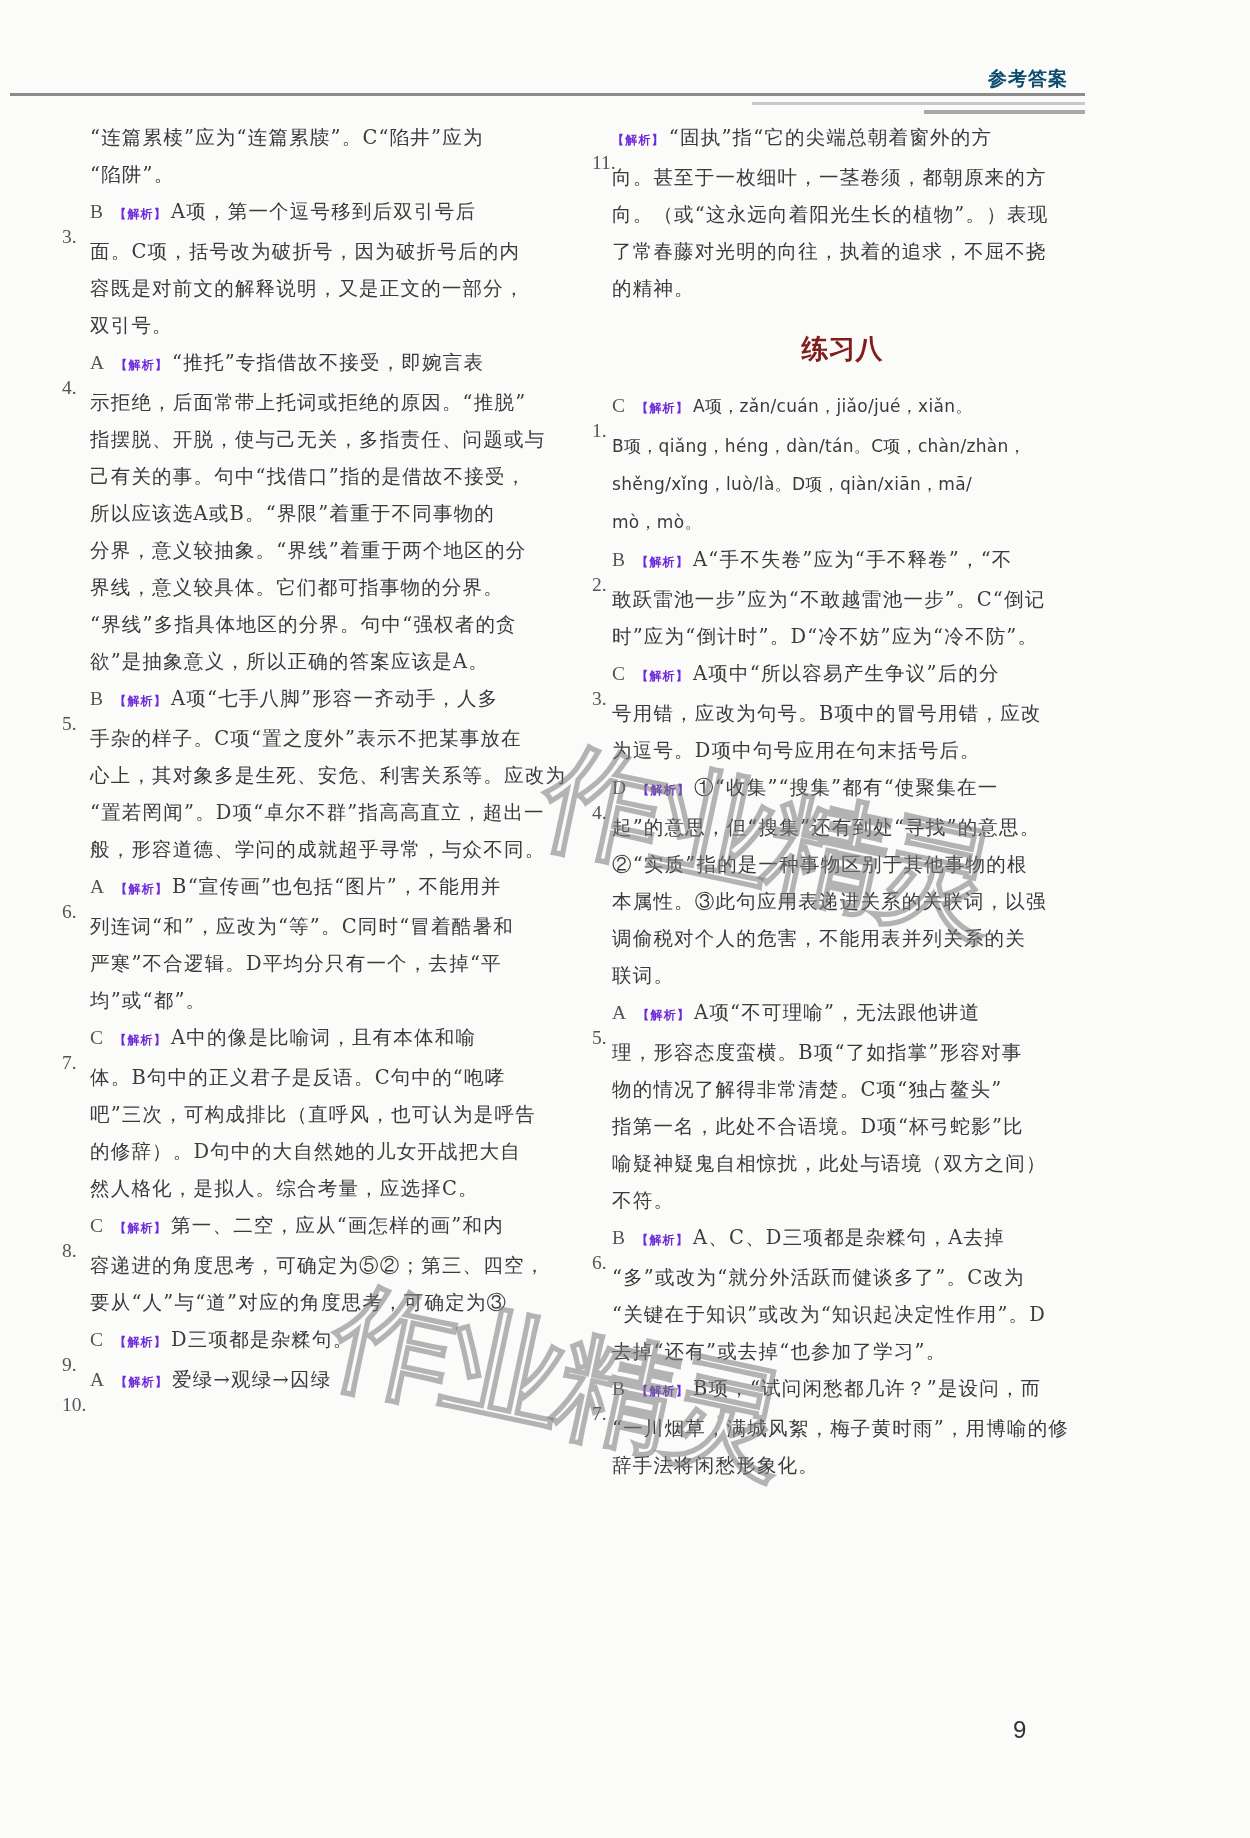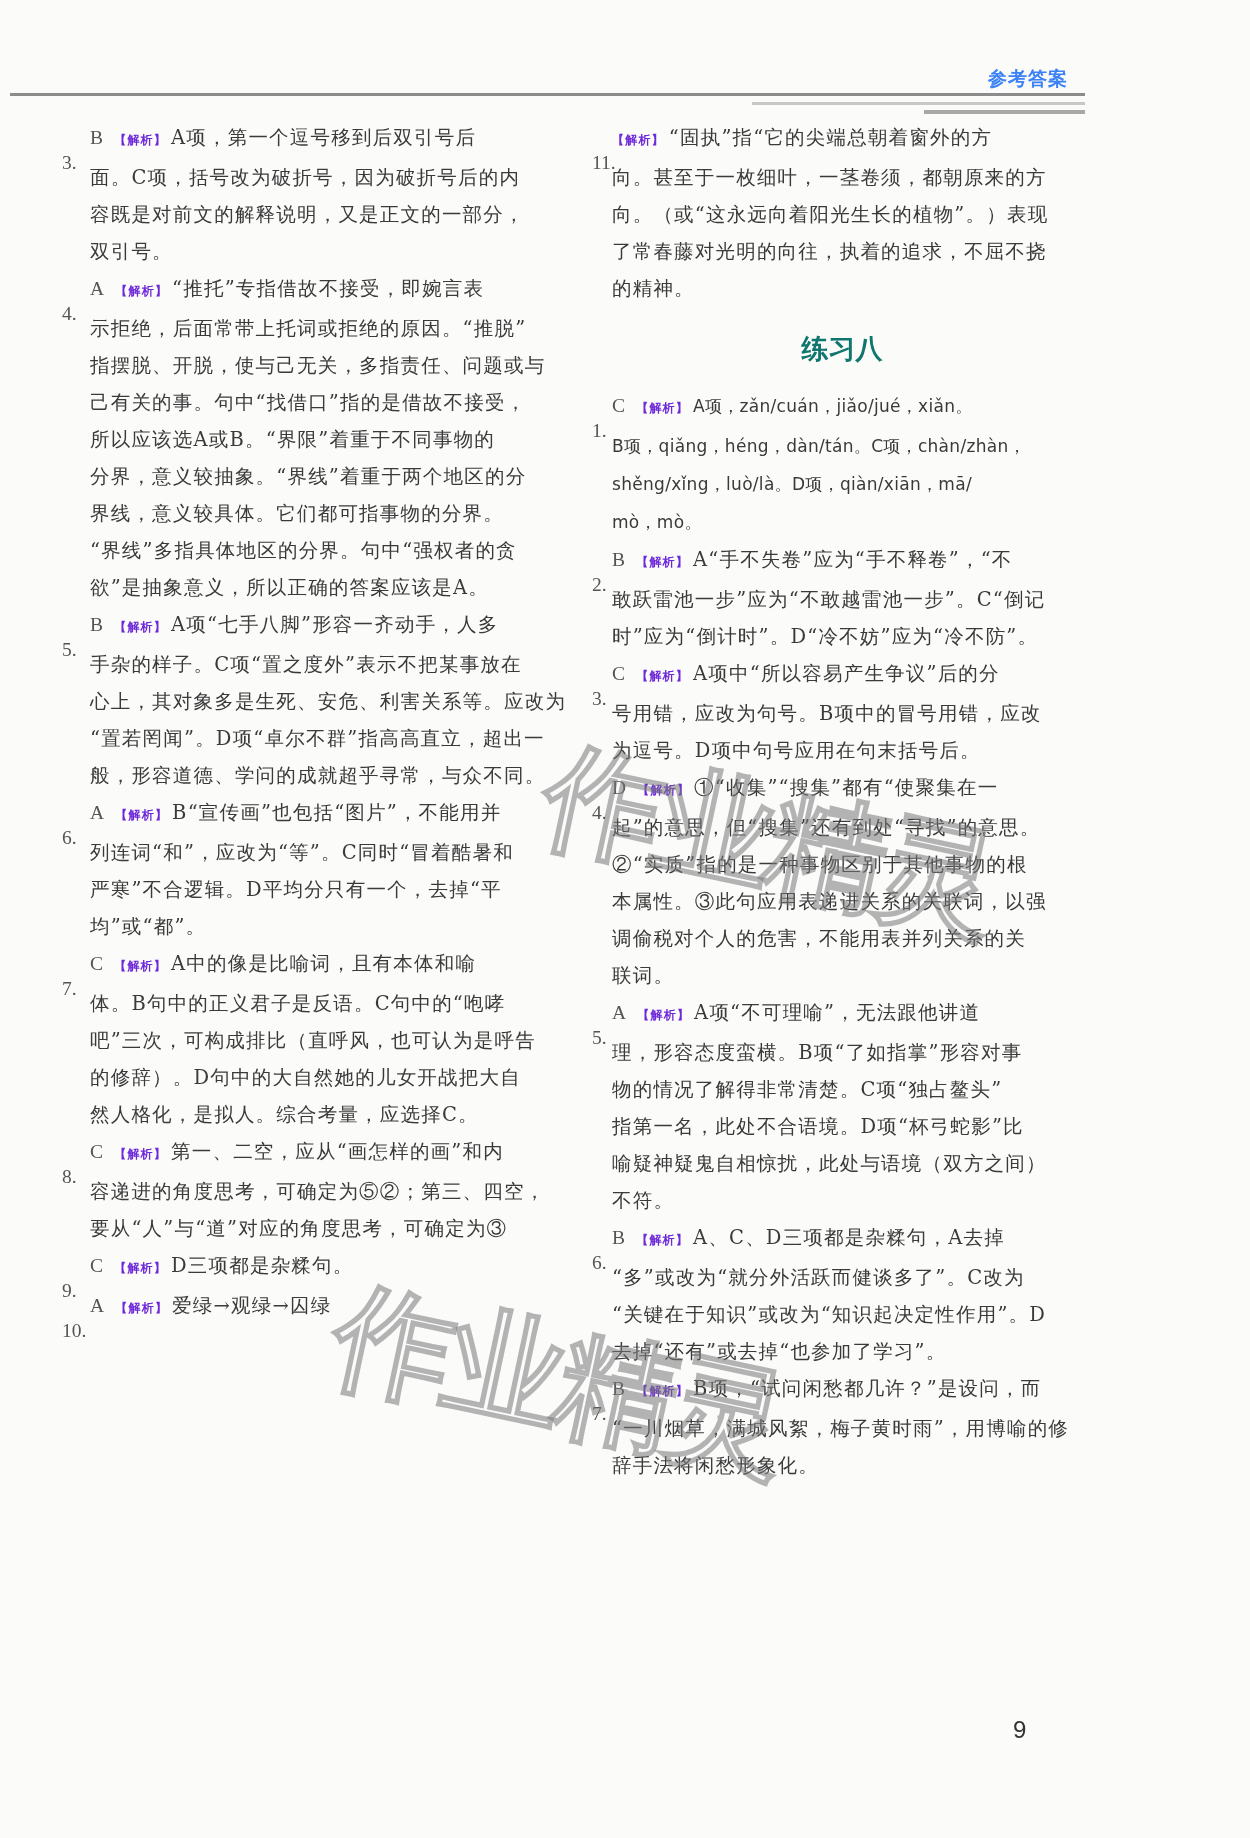"参考答案" .header-title { color: #3b82f6 -> #0c4a6e }
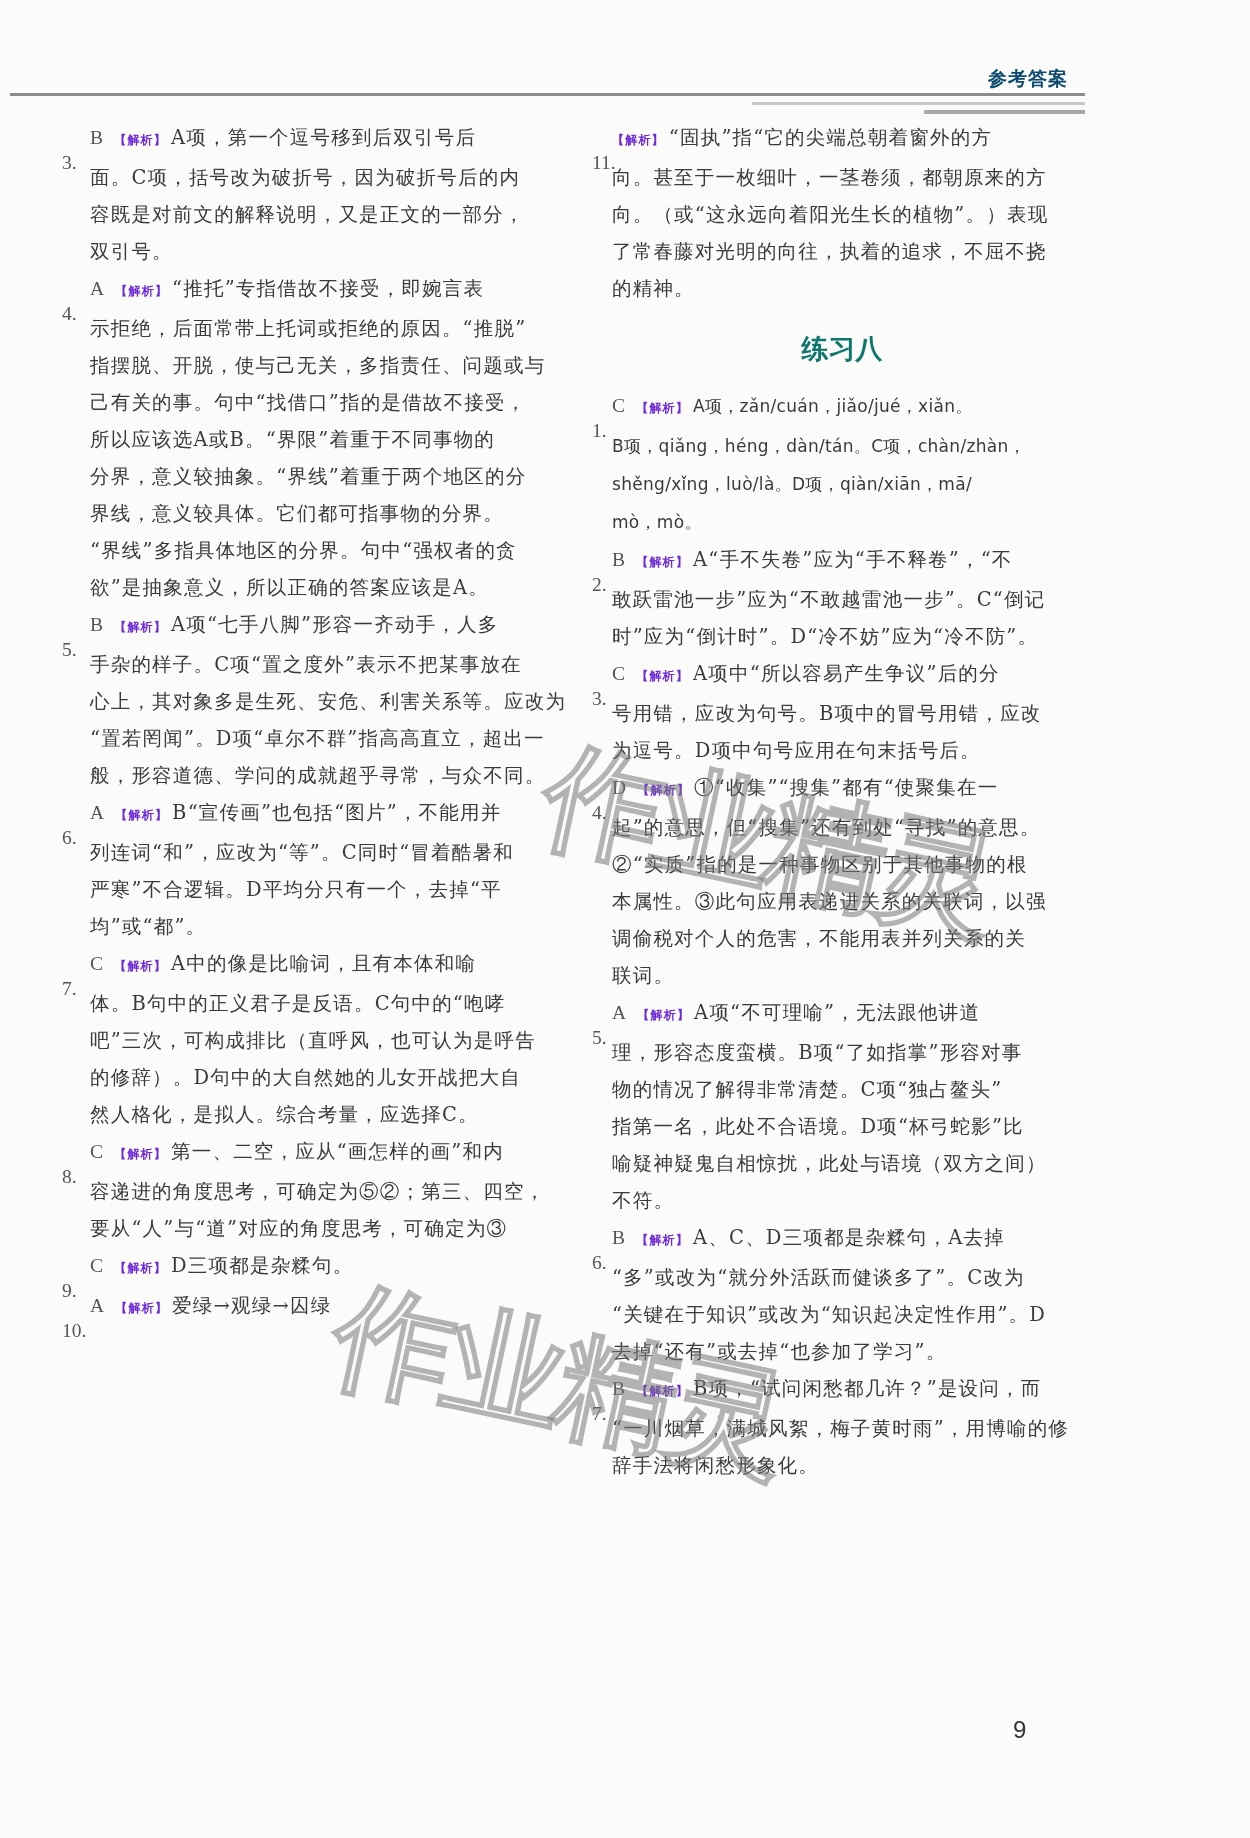"“连篇累椟”应为“连篇累牍”。C“陷井”应为" div.item { html: none -> <div> <span><span>“连篇累椟”应为“连篇累牍”。C“陷井”应为</span></span> <span><span>“陷阱”。</span></span> </div> }
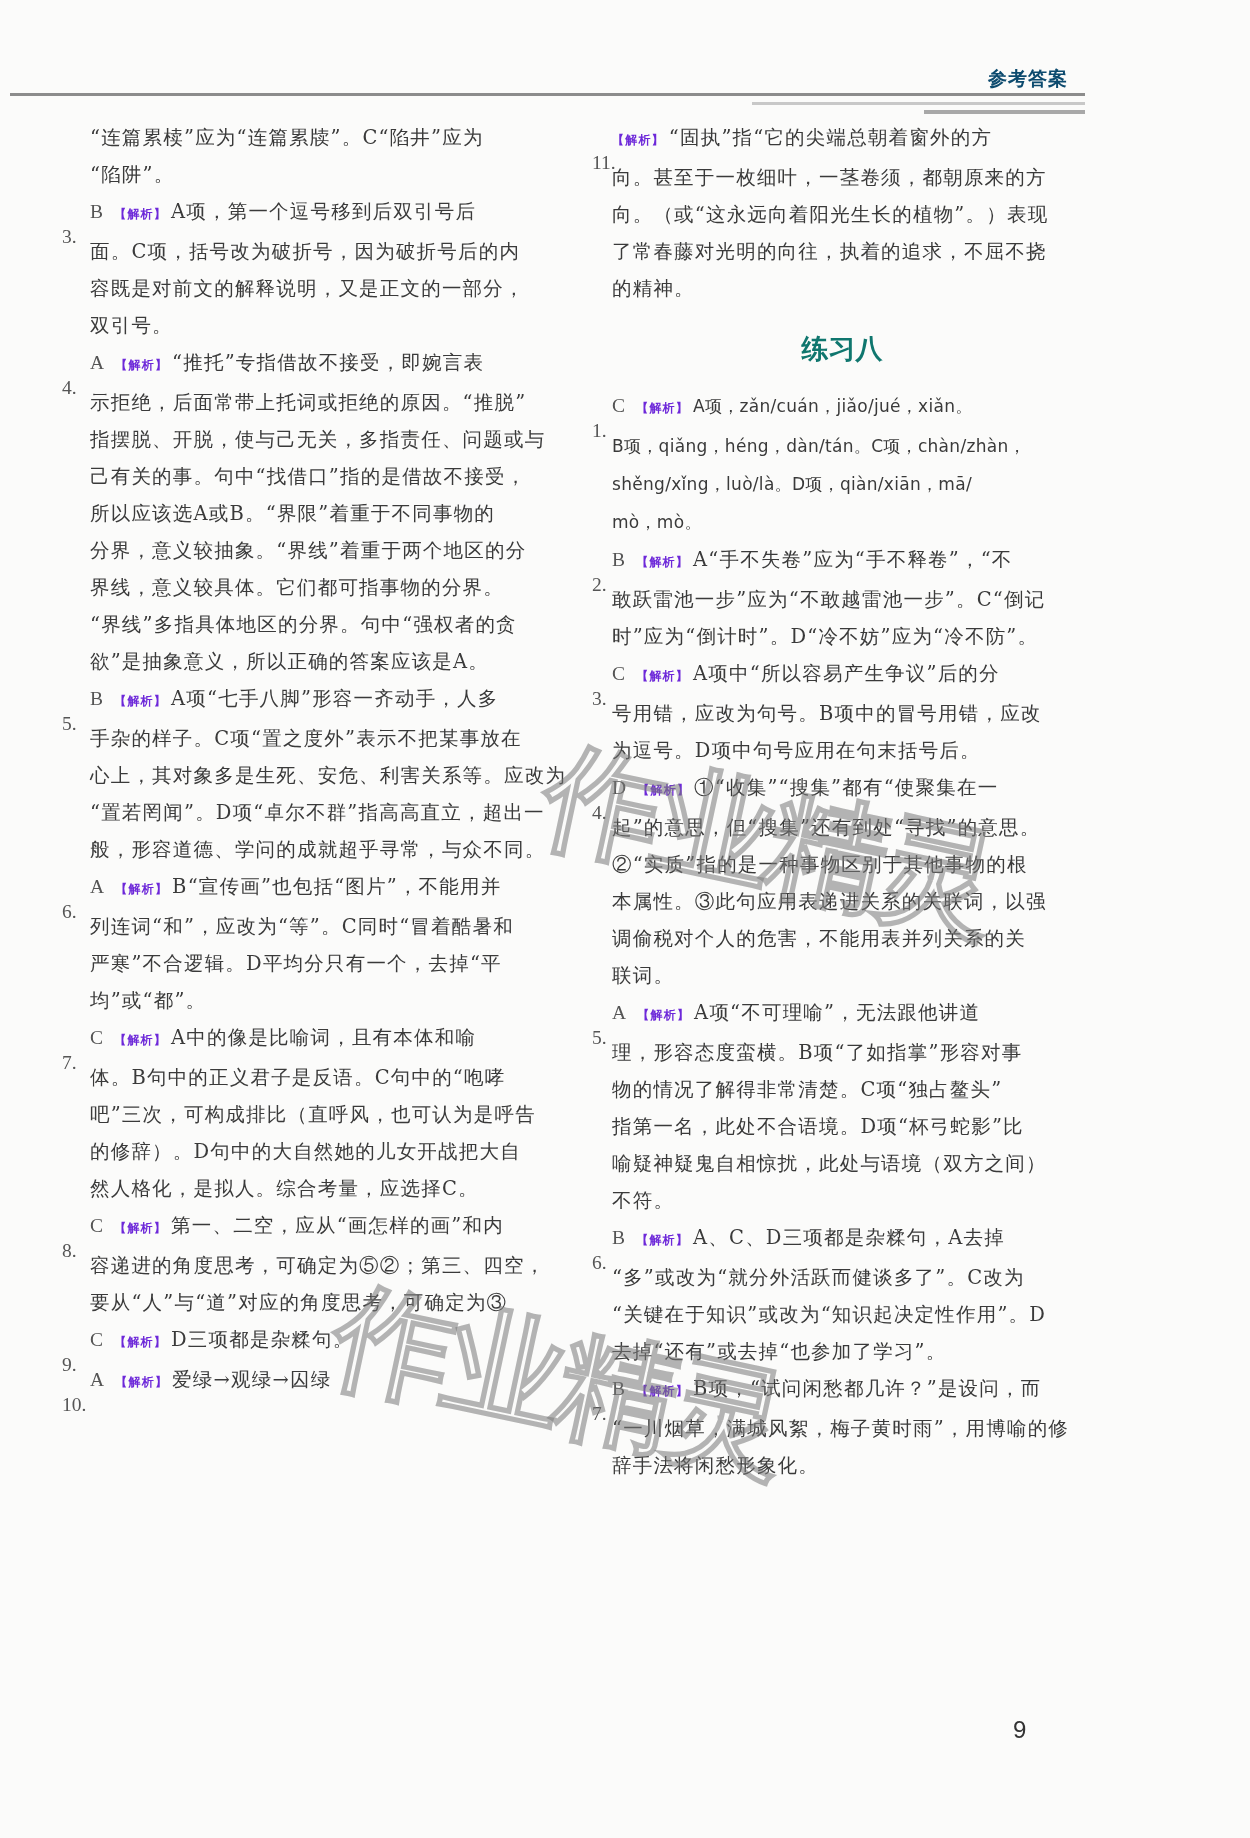"练习八" .section-title { color: #0f766e -> #7f1d1d }
